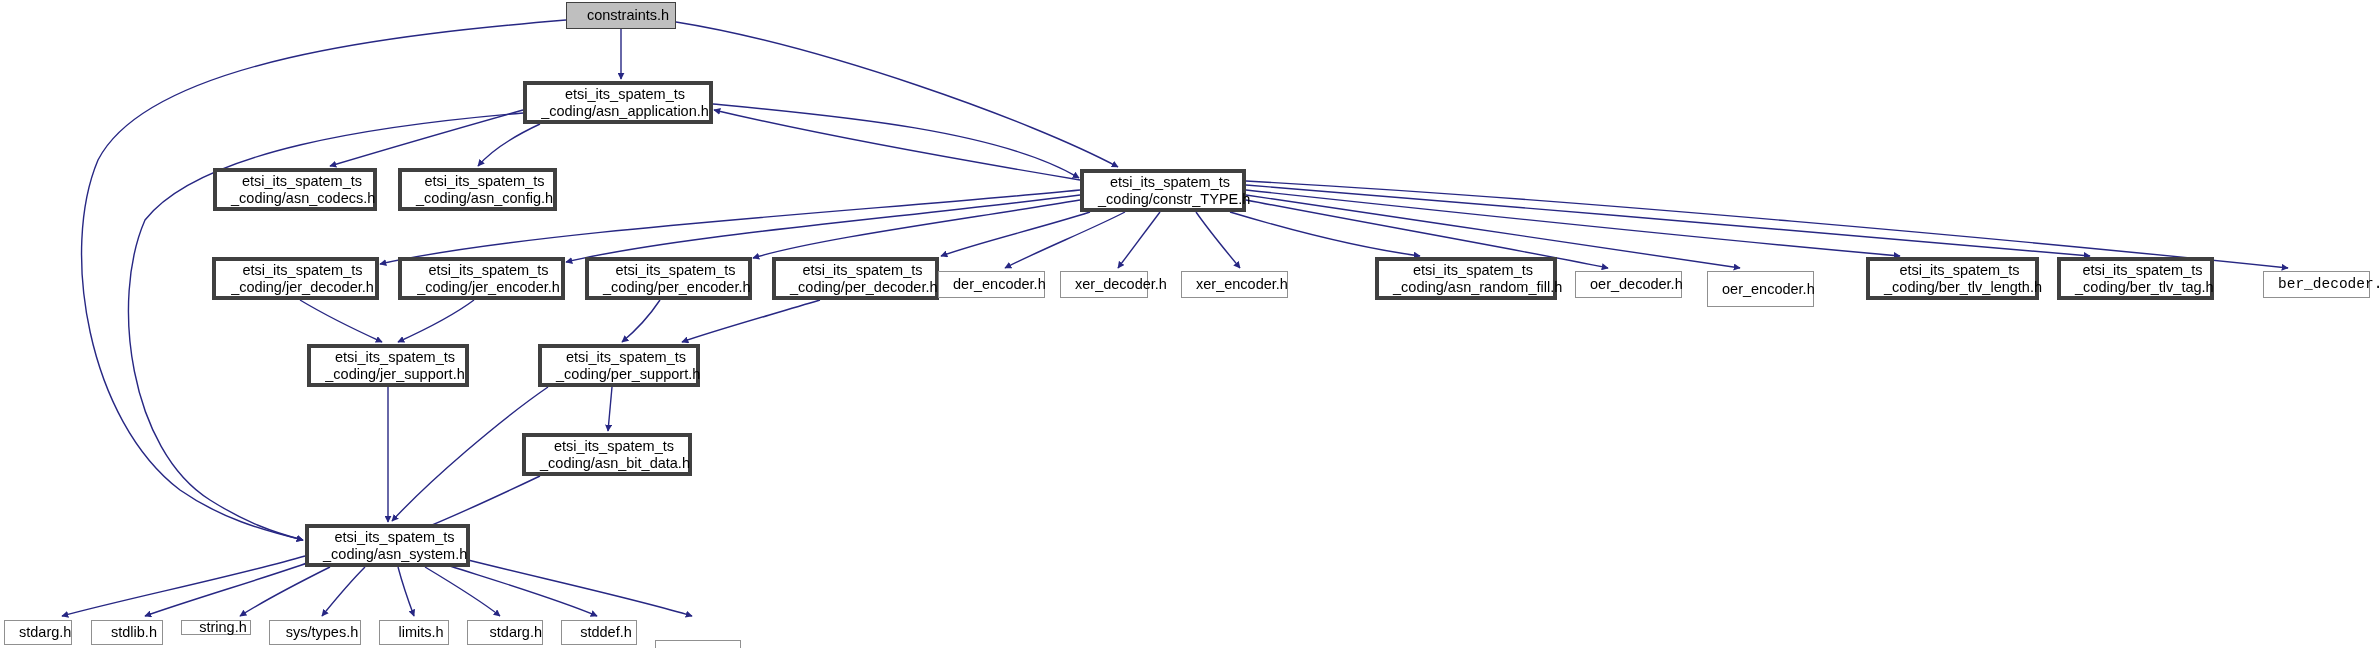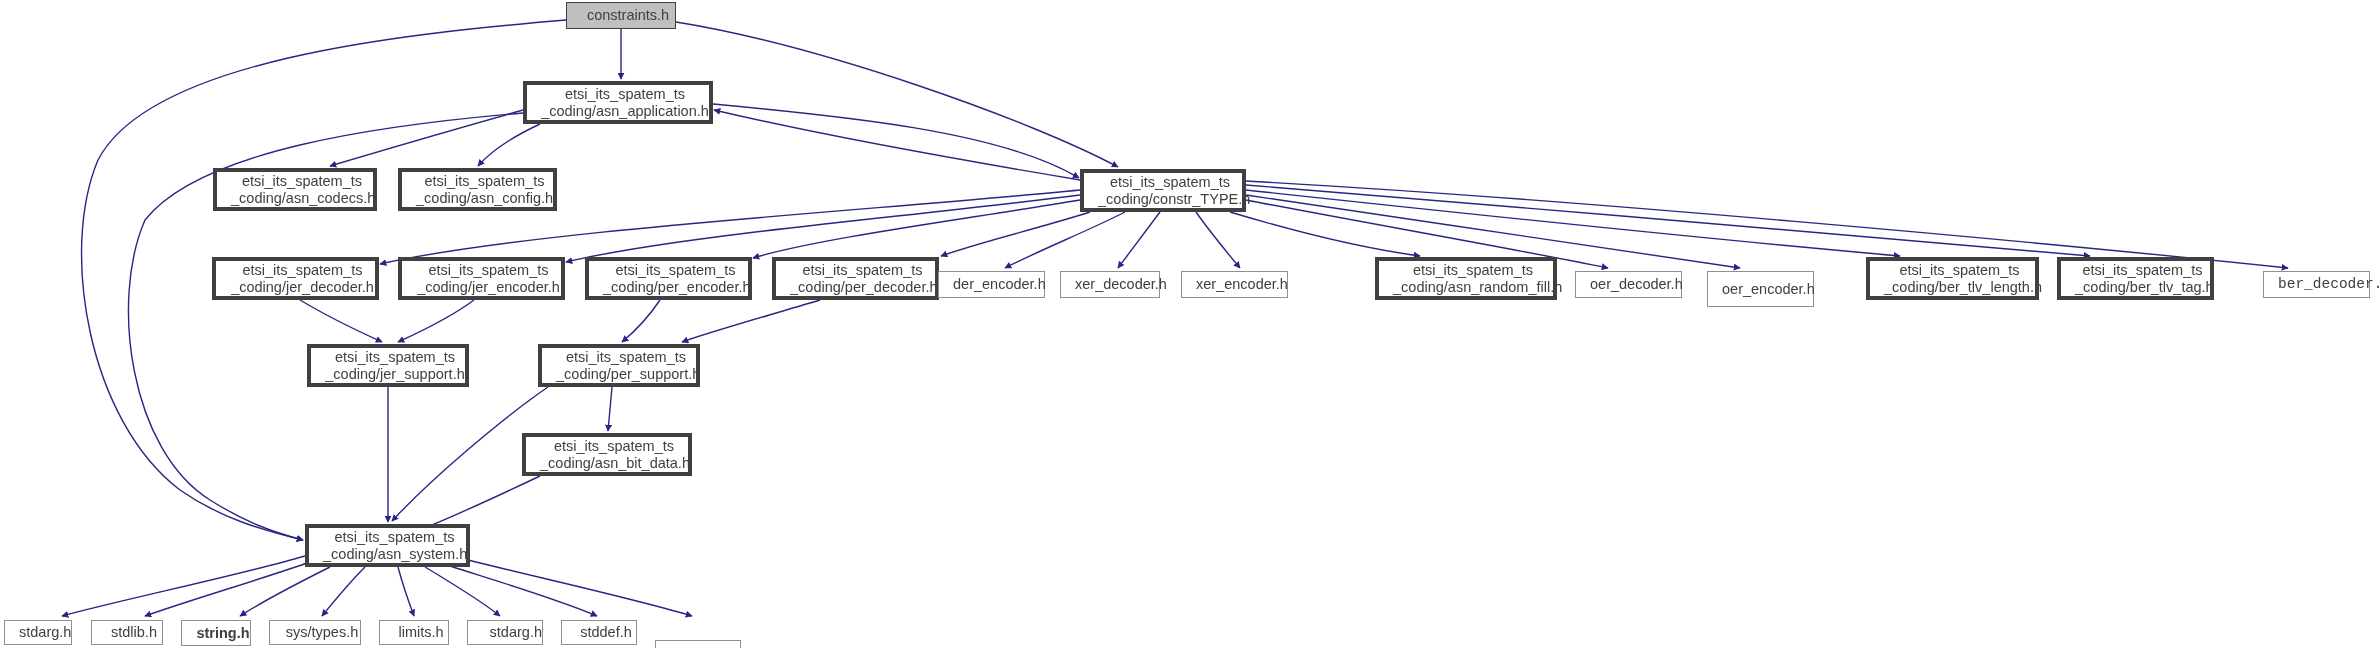"constraints.h" .node { color: #404040 -> #000000 }
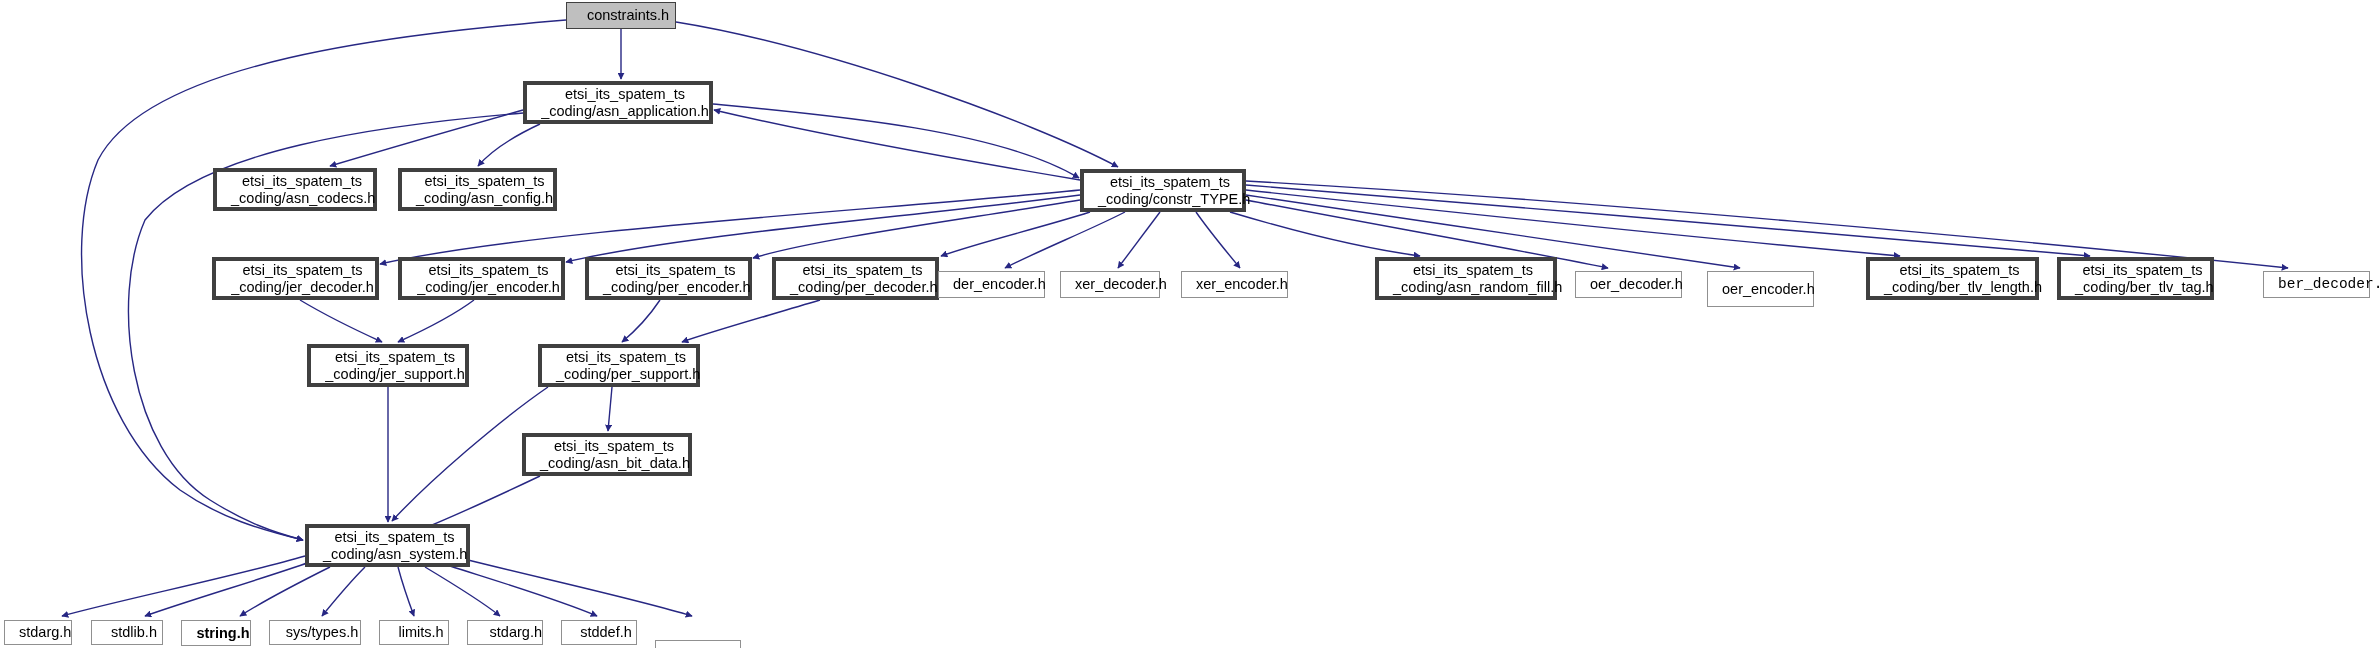"xer_decoder.h" div.node { width: 100px -> 88px }
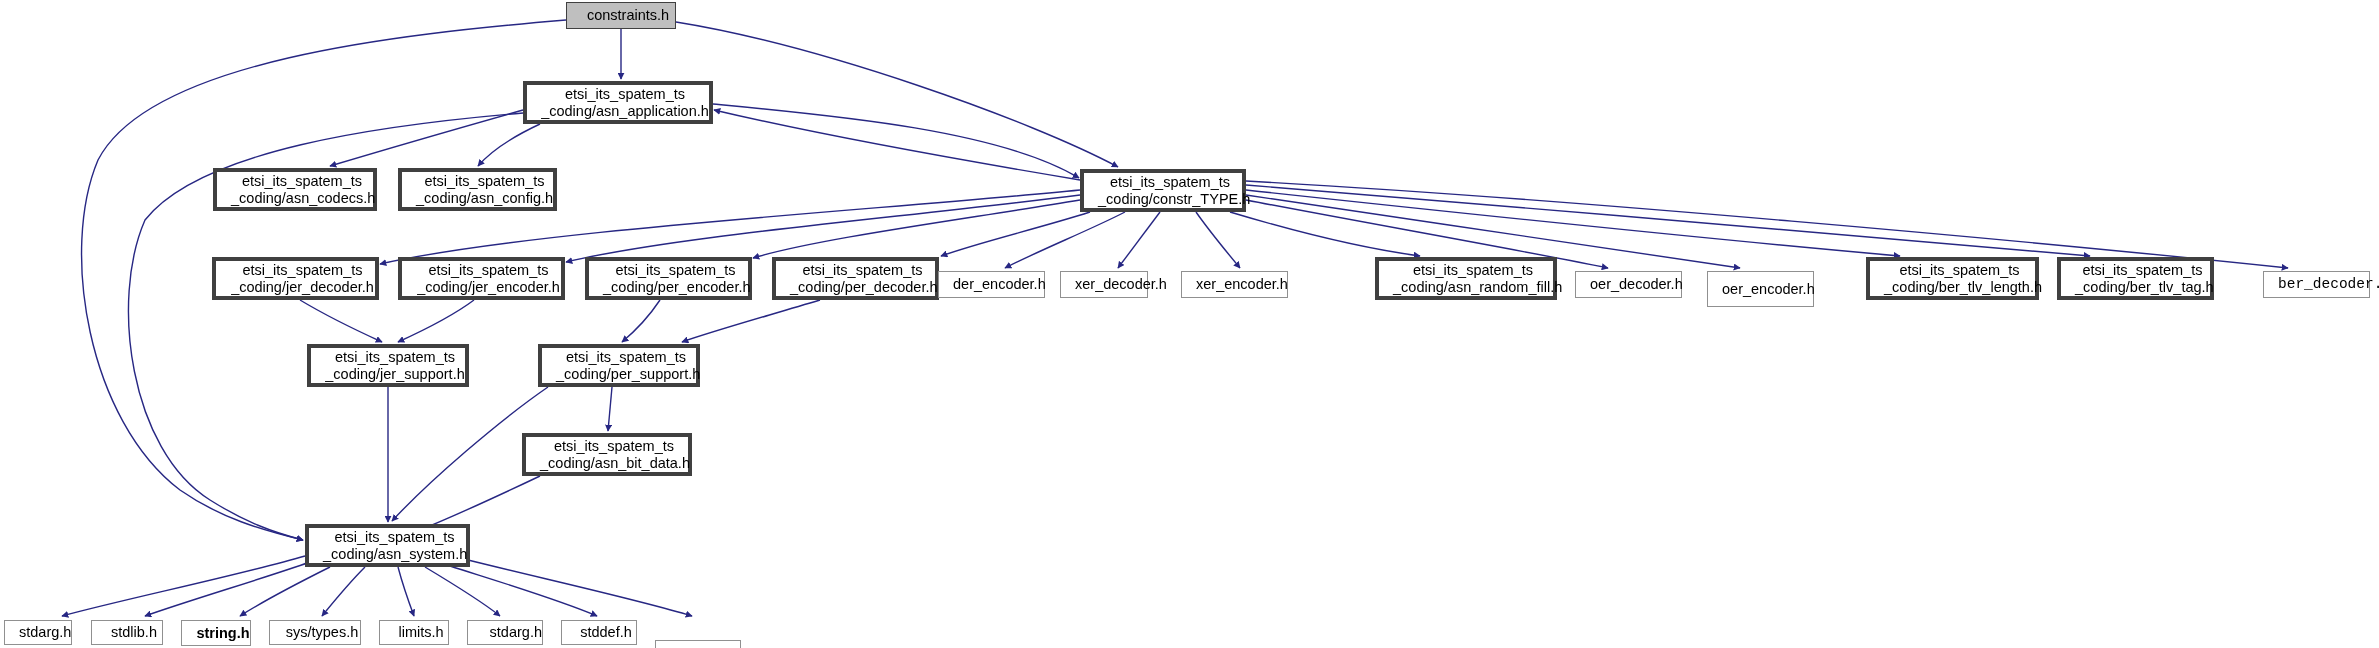"string.h" div.node { font-weight: bold -> none; height: 26px -> 15px }
